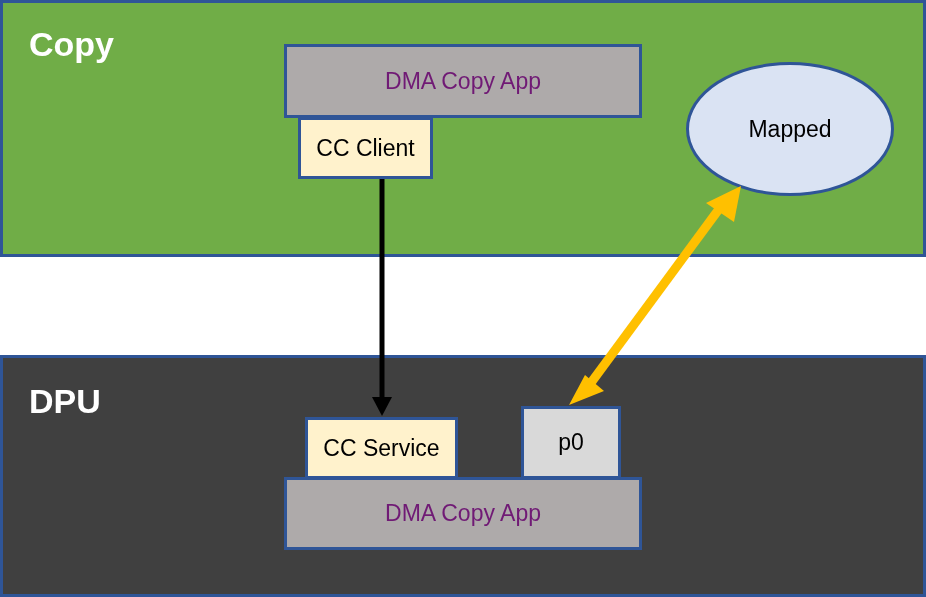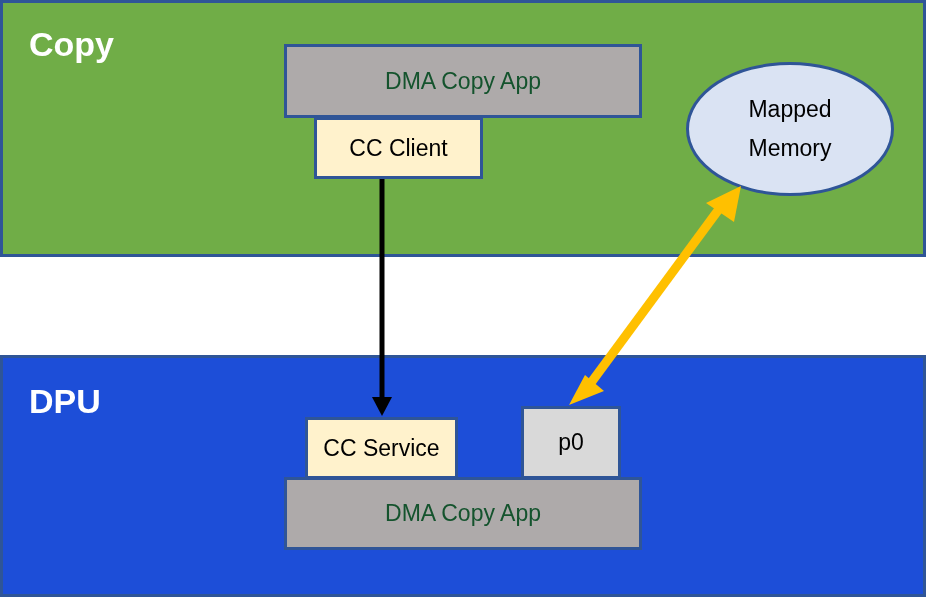"DMA Copy App" .app { color: #14532d -> #701a75 }
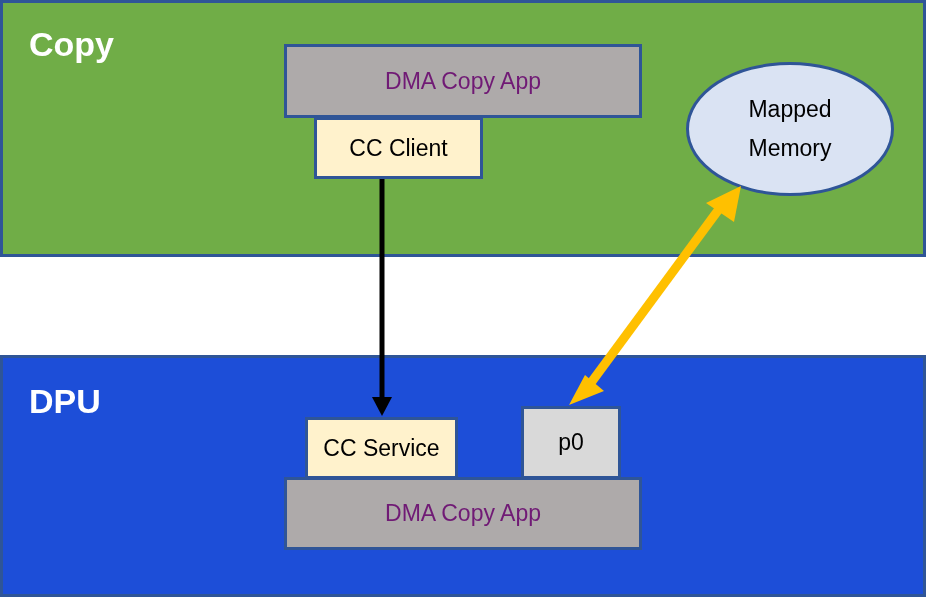"CC Client" div.box { margin-left: 16px -> none; width: 169px -> 135px }
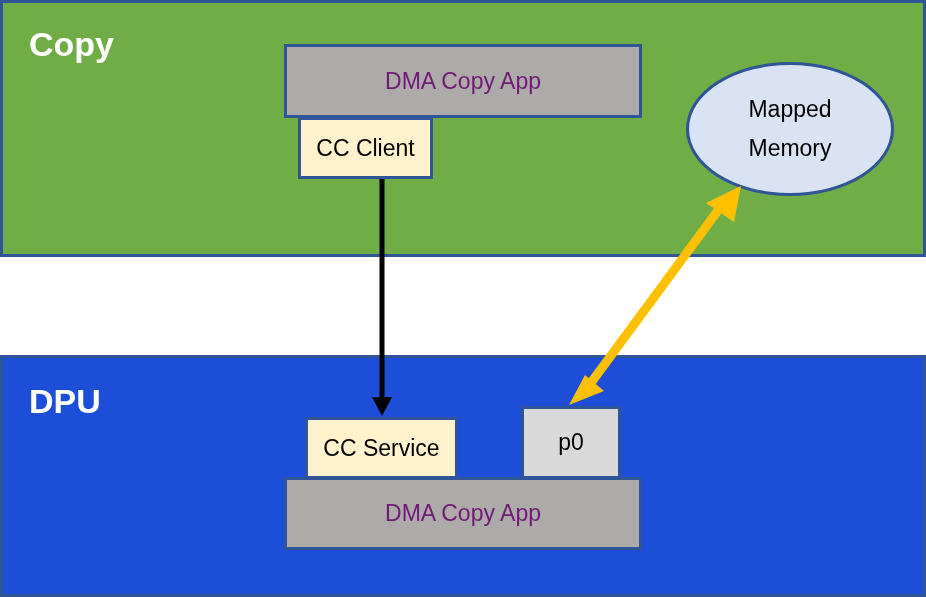"Memory" div { html: <div>Memory</div> -> none }
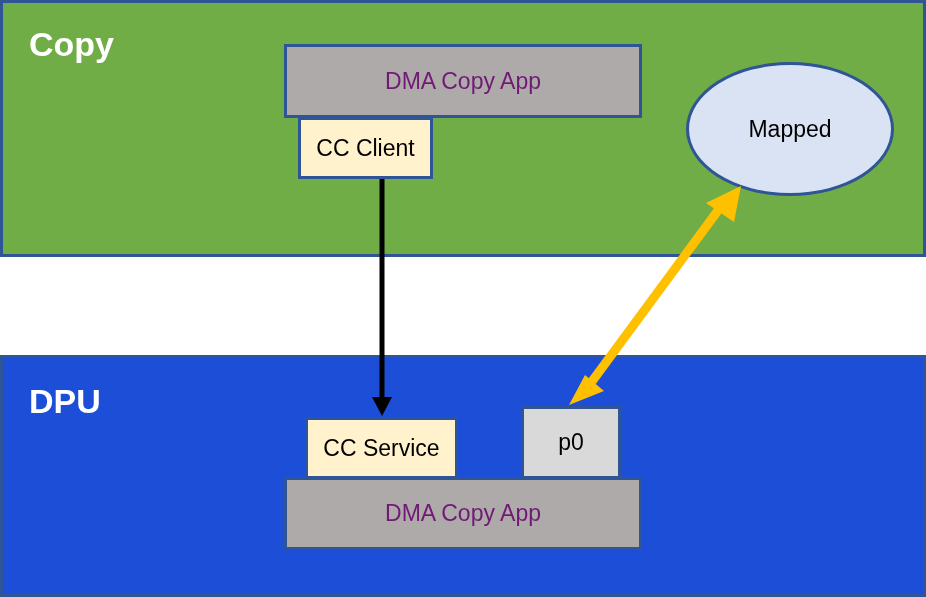"DPU" .dpu { background: #1d4ed8 -> #404040 }
